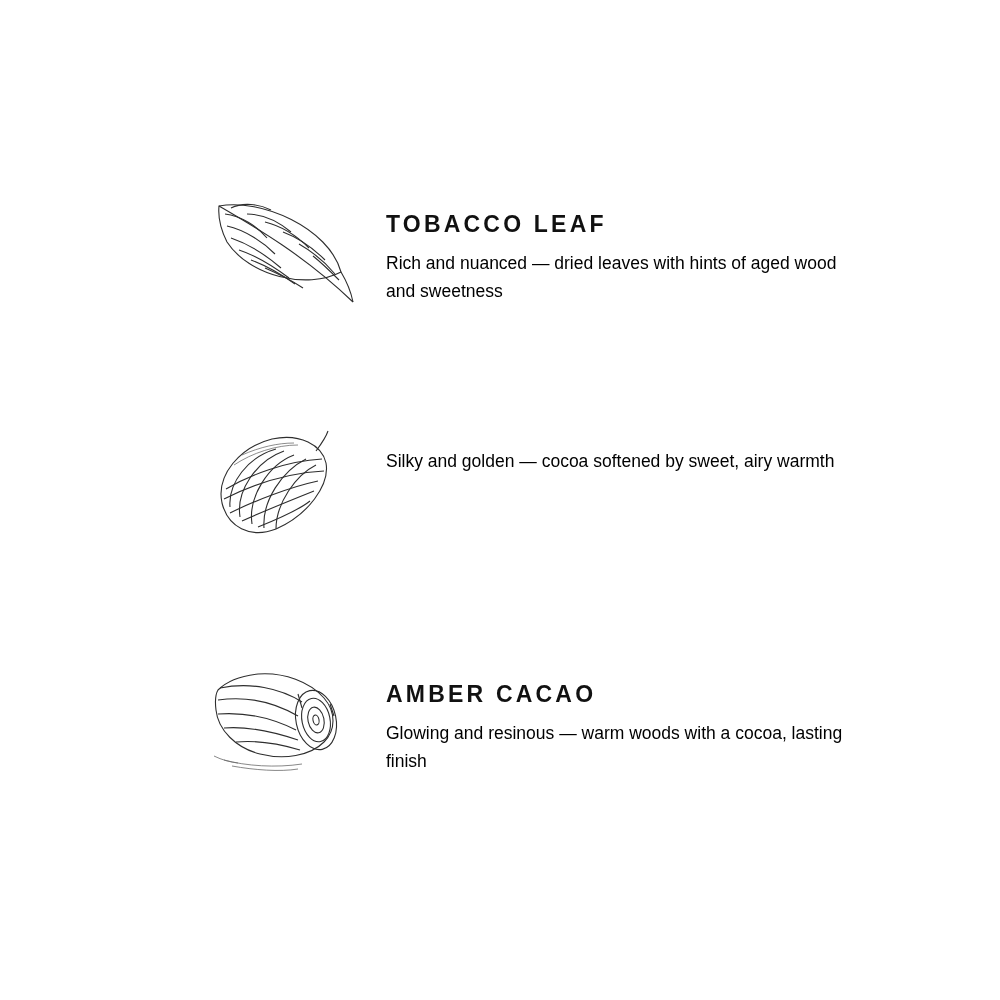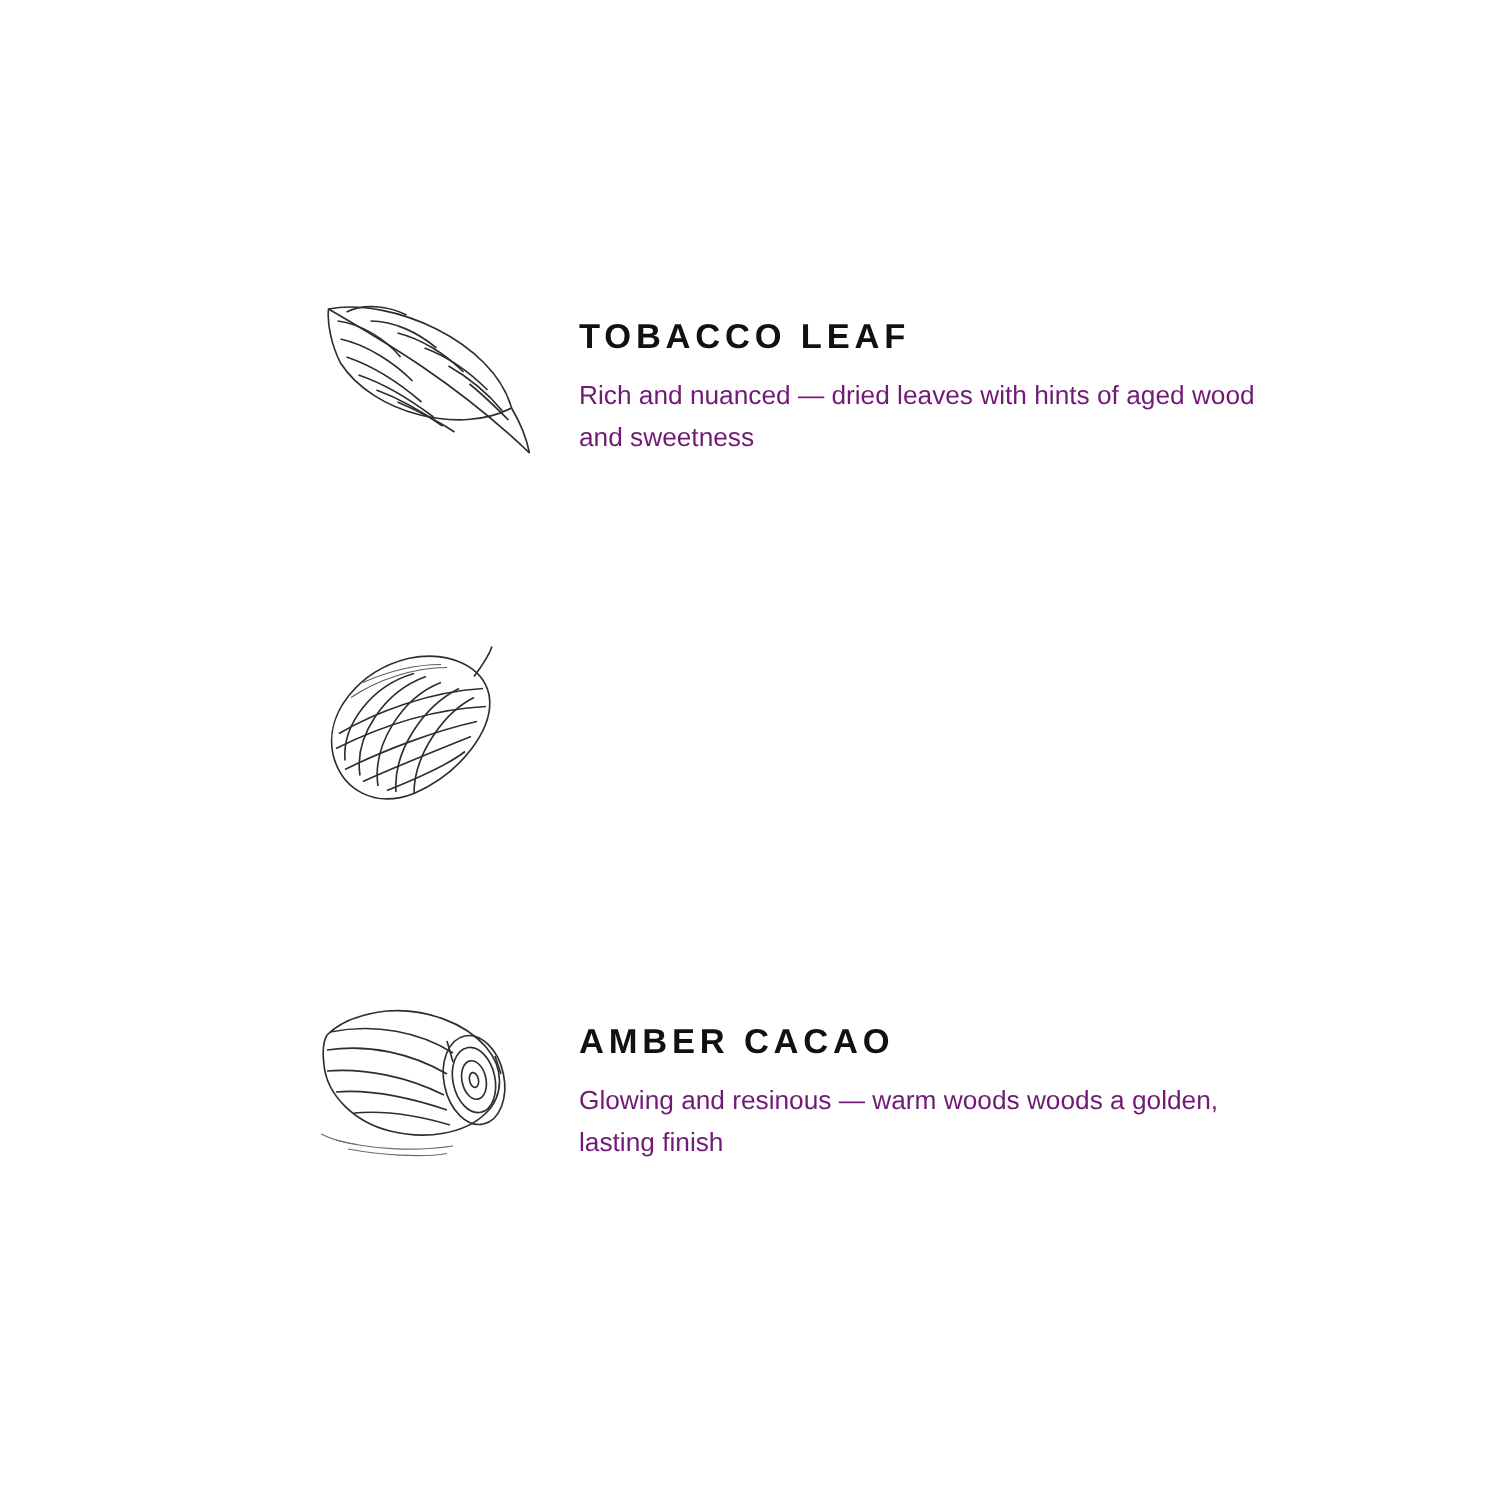"Rich and nuanced — dried" .note-desc { color: #701a75 -> #000000 }
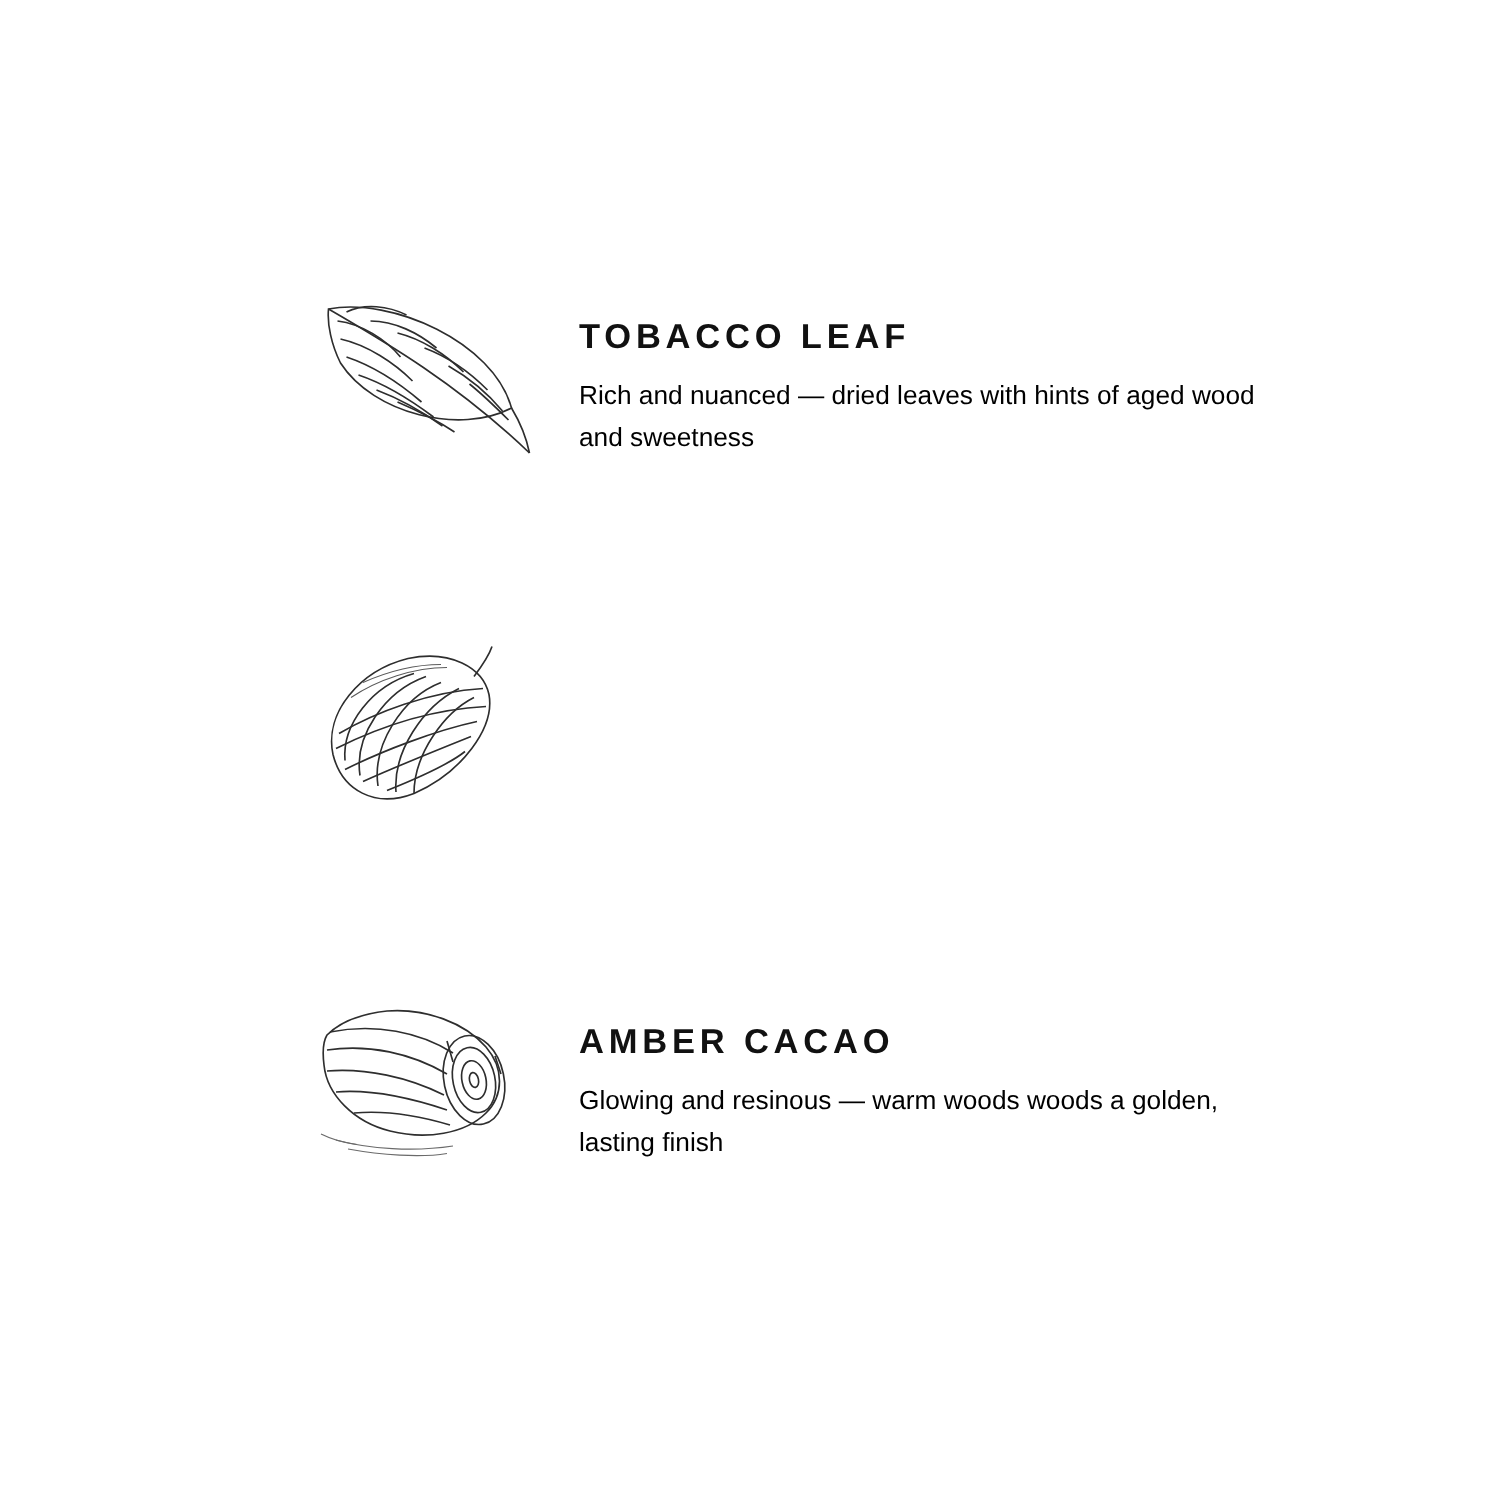"Silky and golden — cocoa" p.note-desc { html: none -> <p>Silky and golden — cocoa softened by sweet, airy warmth</p> }
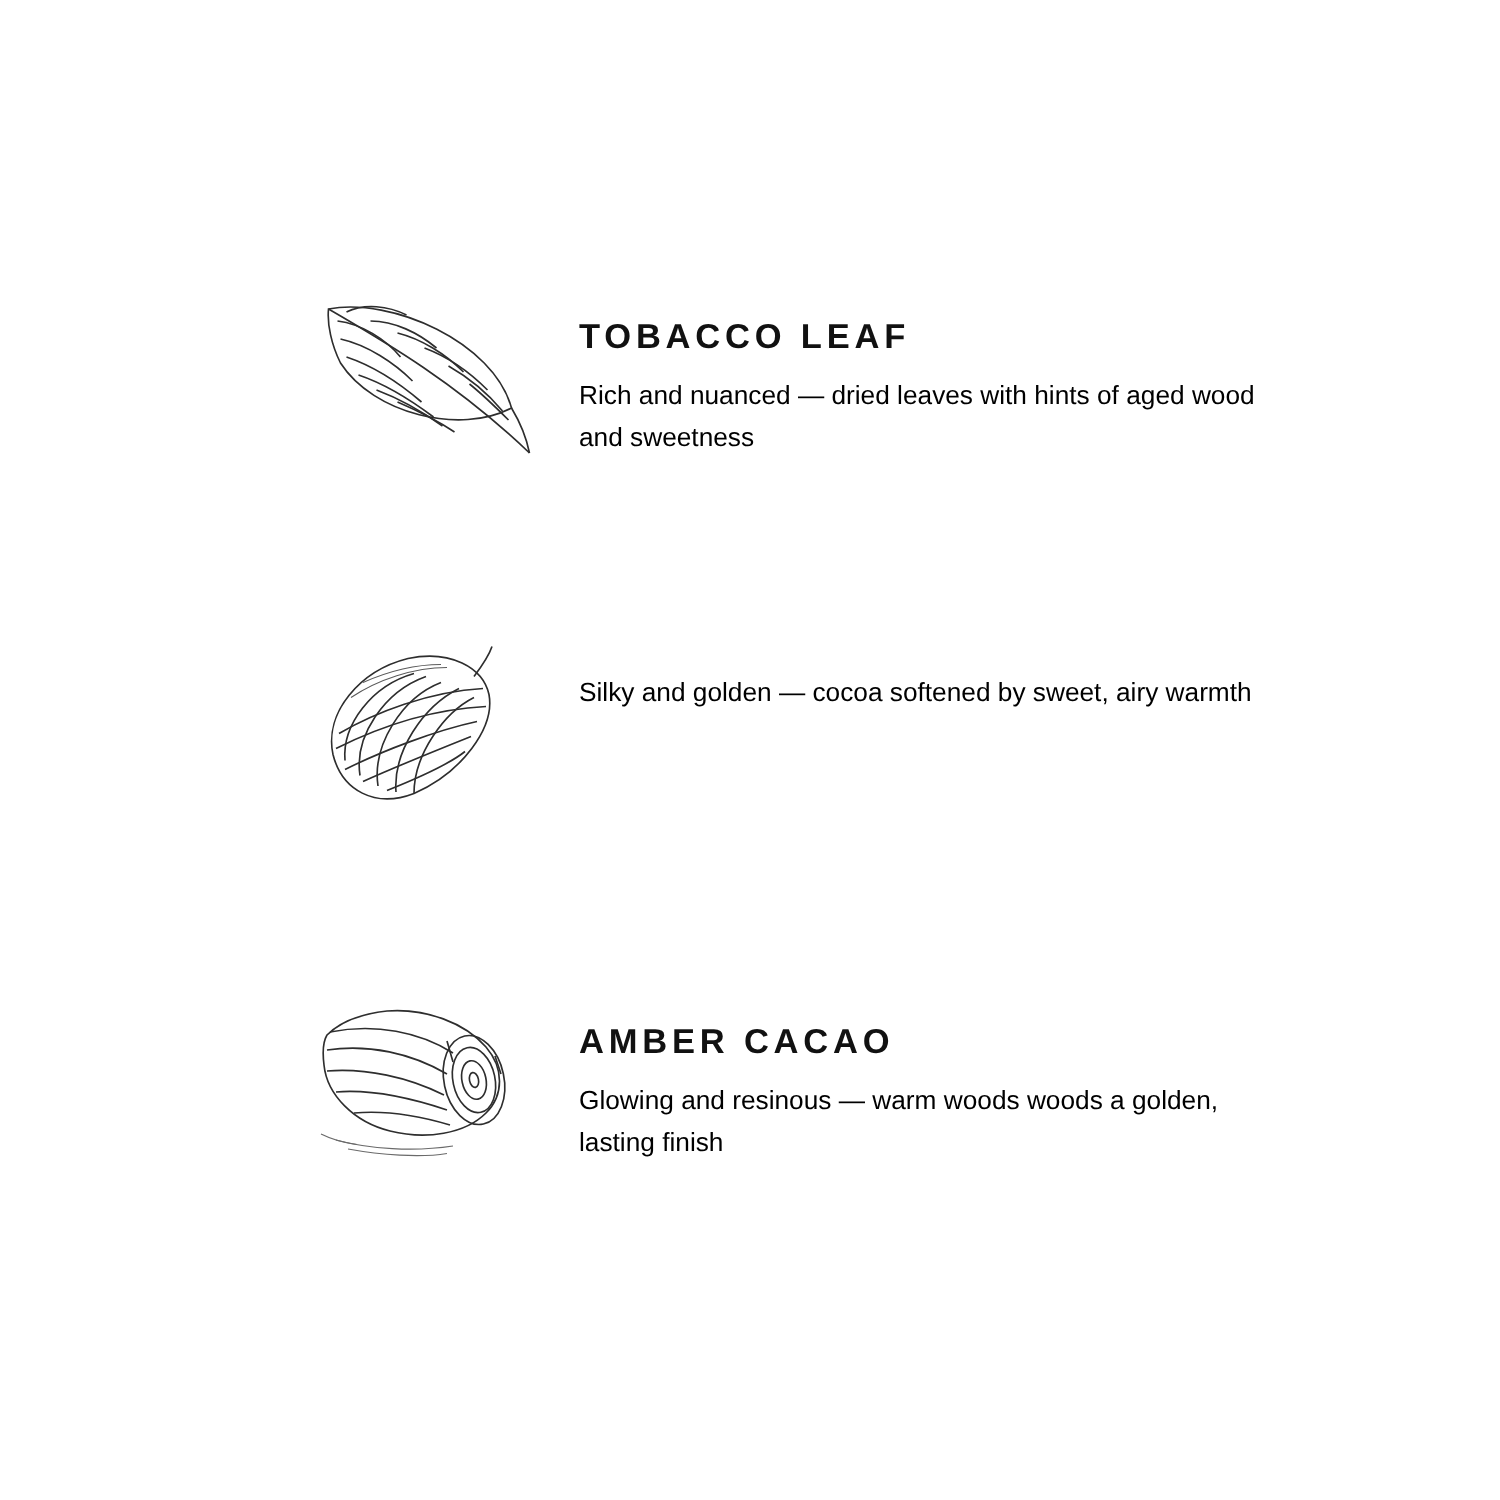"Glowing and resinous — warm" p.note-desc { text: woods a golden -> with a cocoa }
